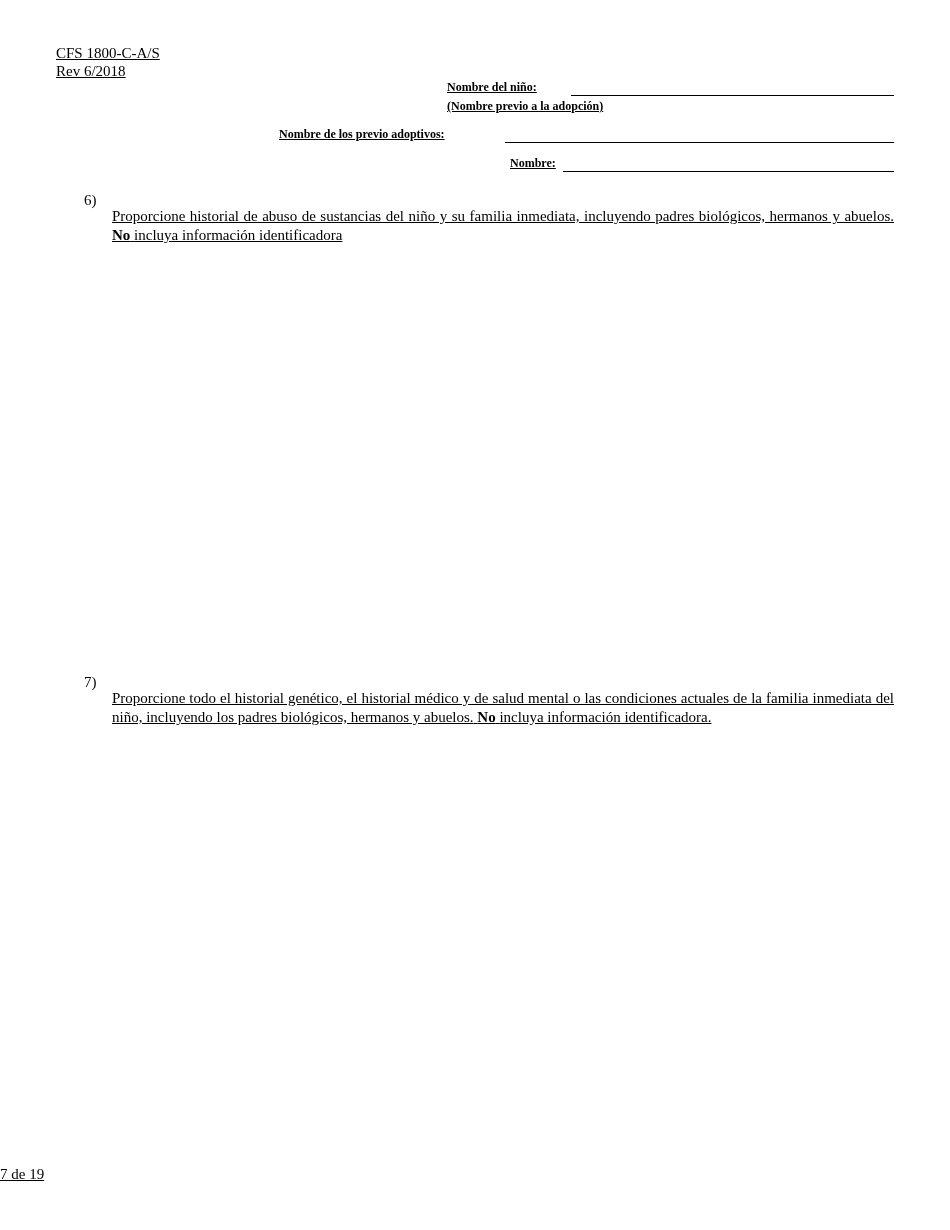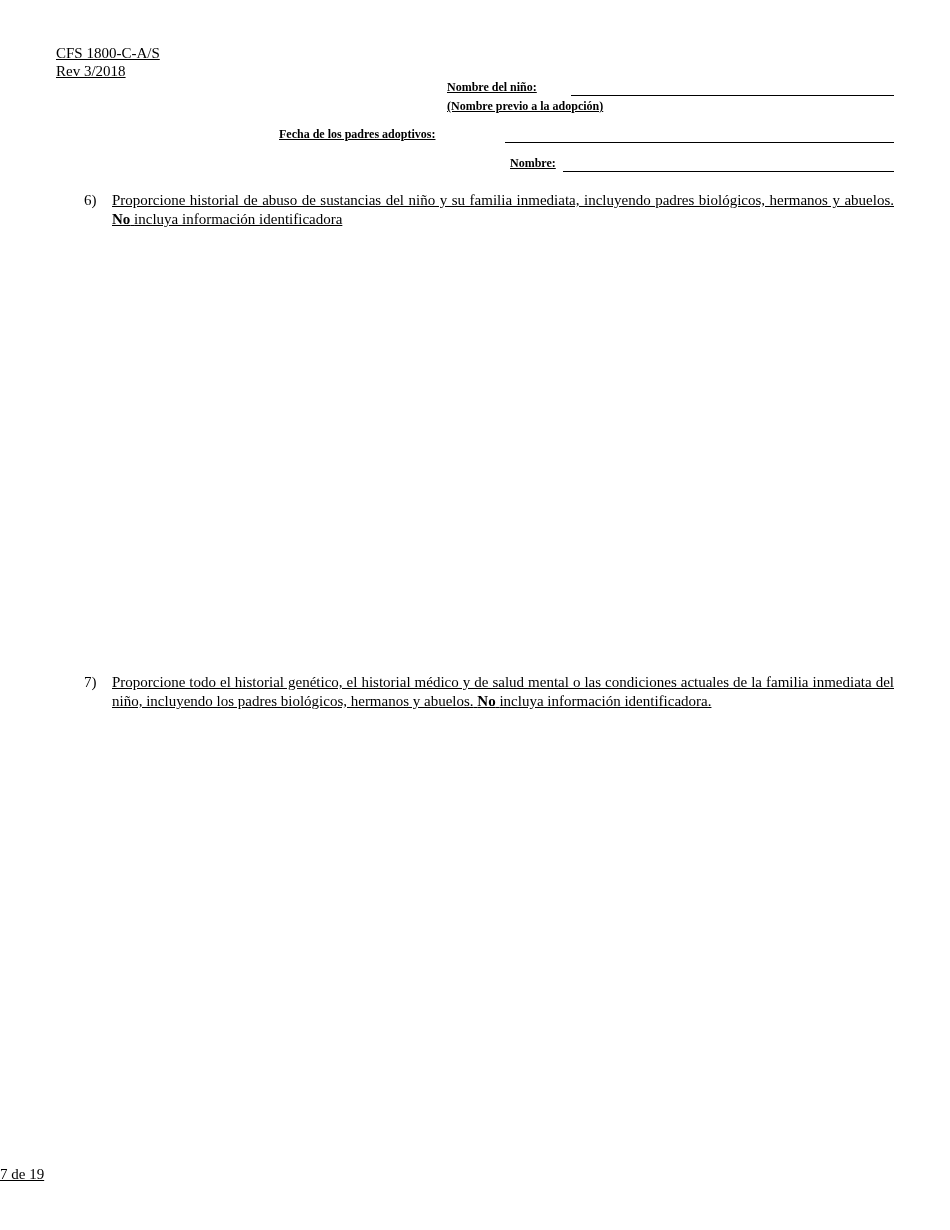"Rev 3/2018" div { text: 3/2018 -> 6/2018 }
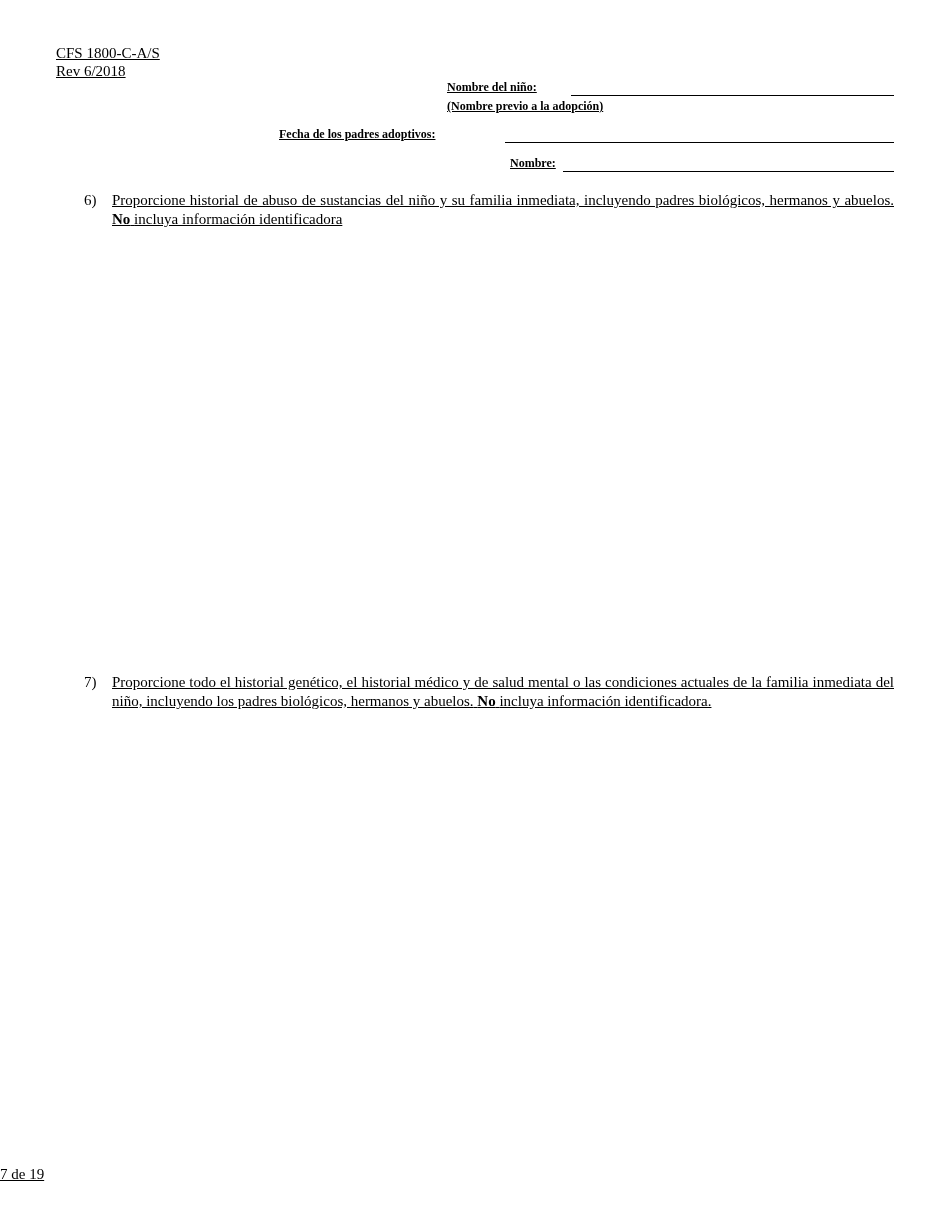"Fecha de los padres adoptivos:" div.abs { text: Fecha de los padres -> Nombre de los previo }
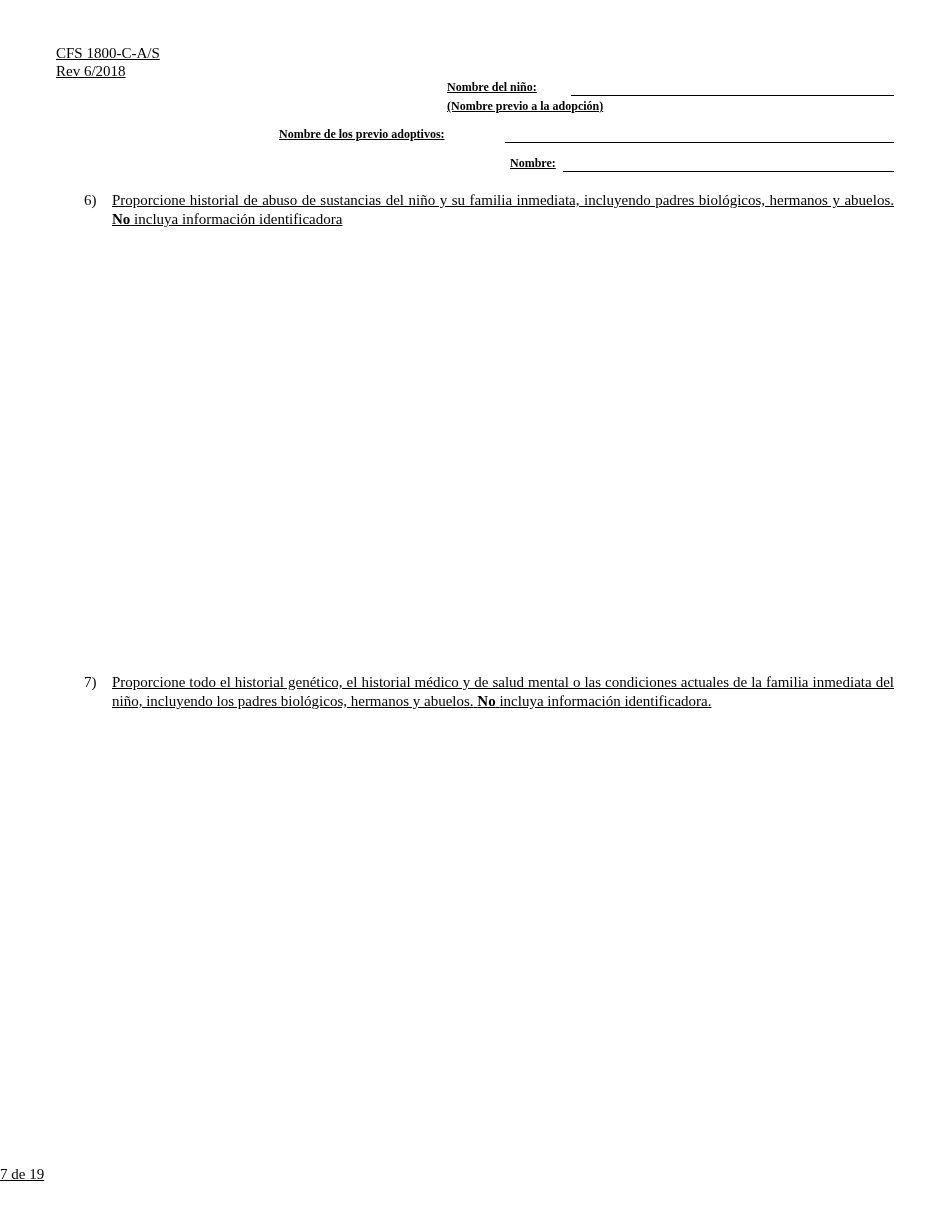"Proporcione historial de abuso de" .question .text { margin-top: none -> 16px }
